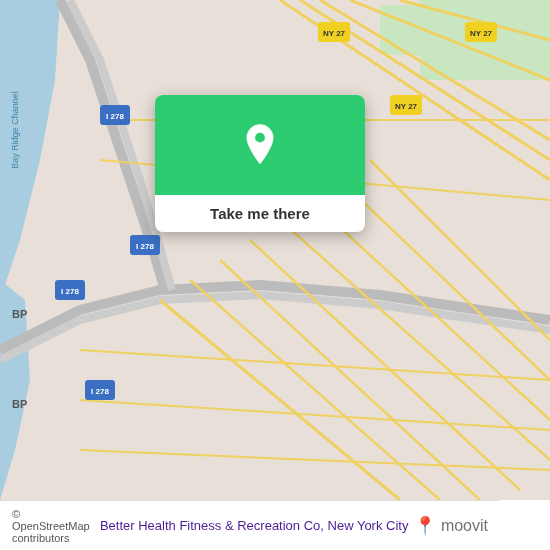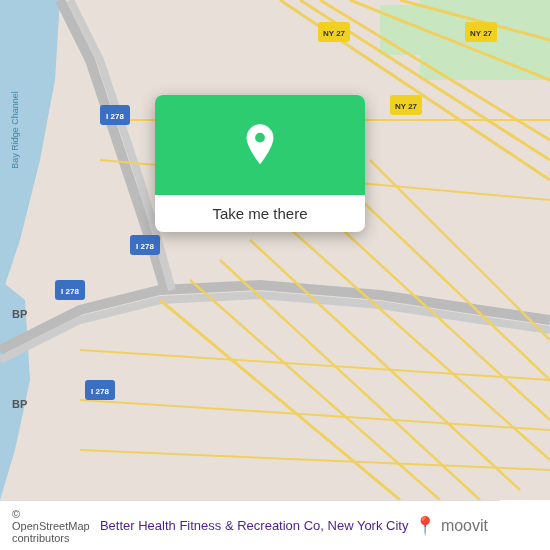"Take me there" #popup-label { font-weight: 400 -> 700 }
